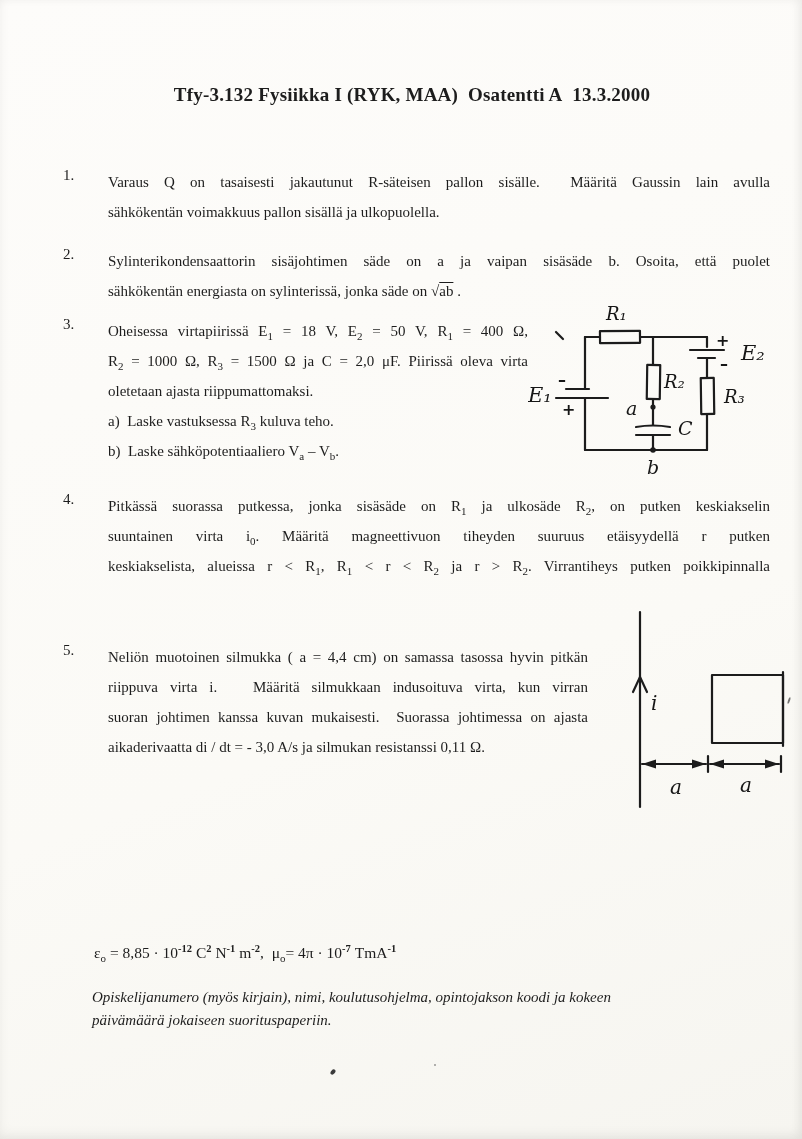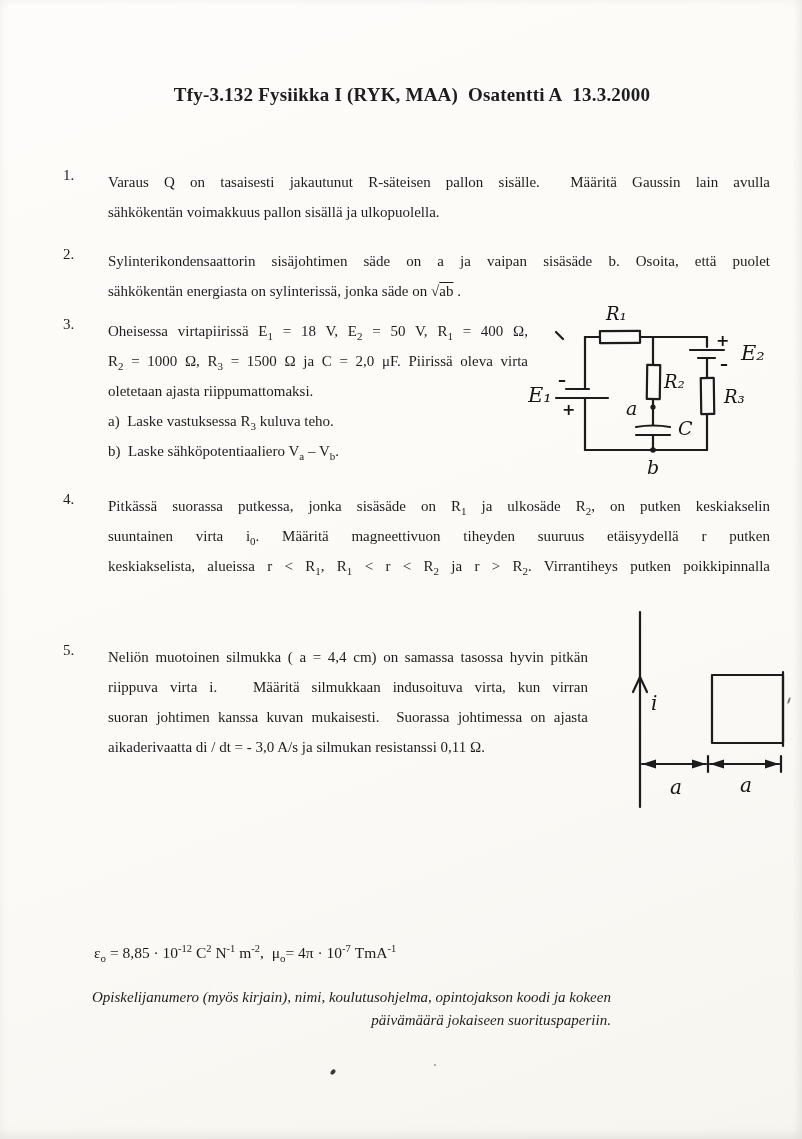"-12" .constants sup { font-weight: none -> bold }
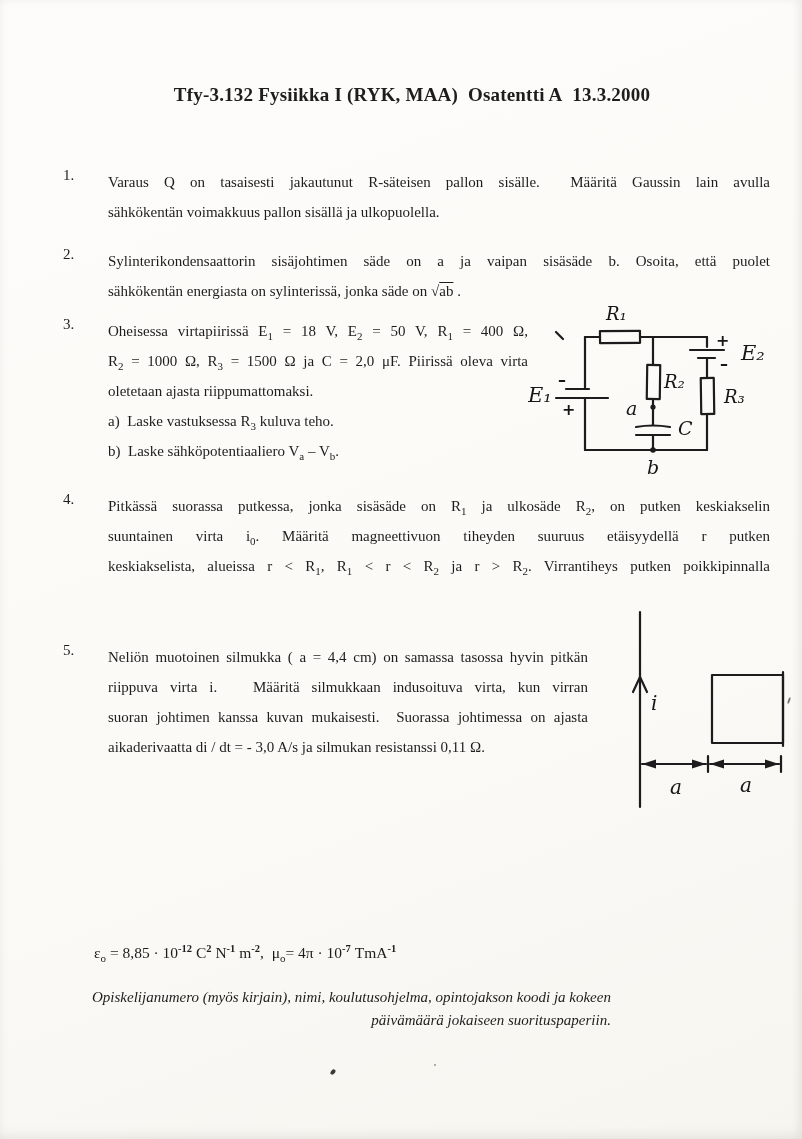"Opiskelijanumero (myös kirjain), nimi," .footer { text-align: right -> none }
